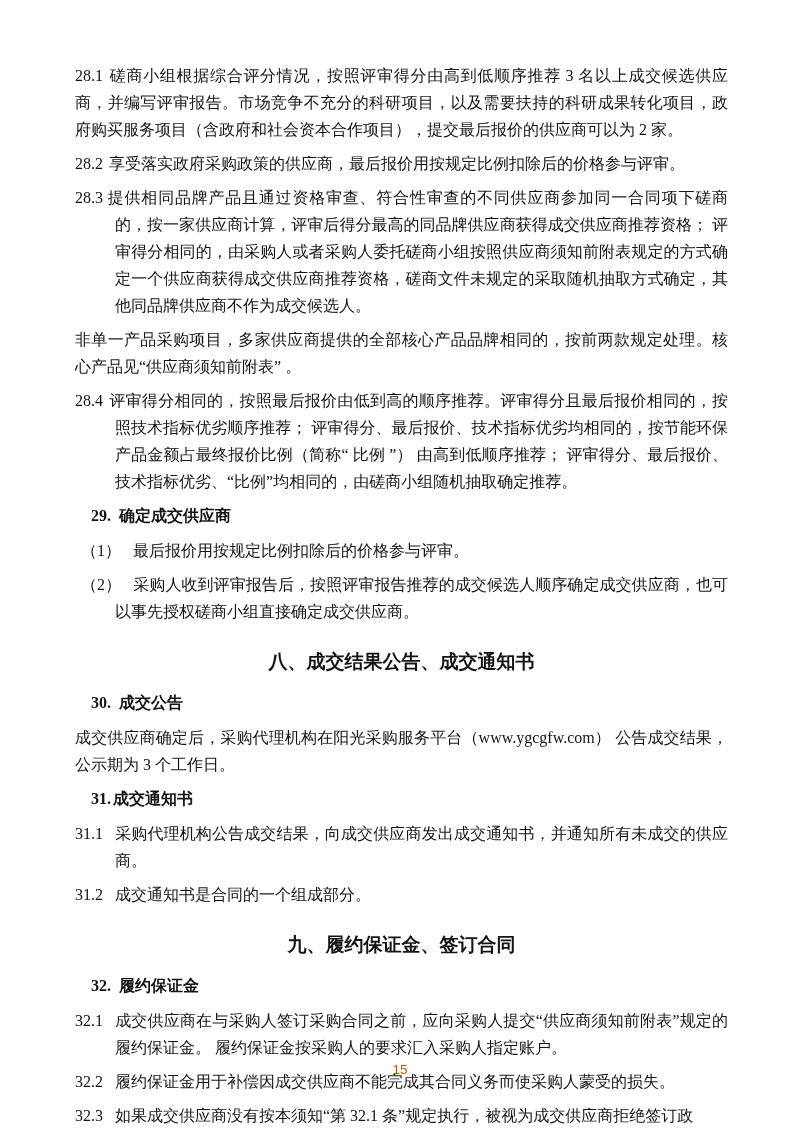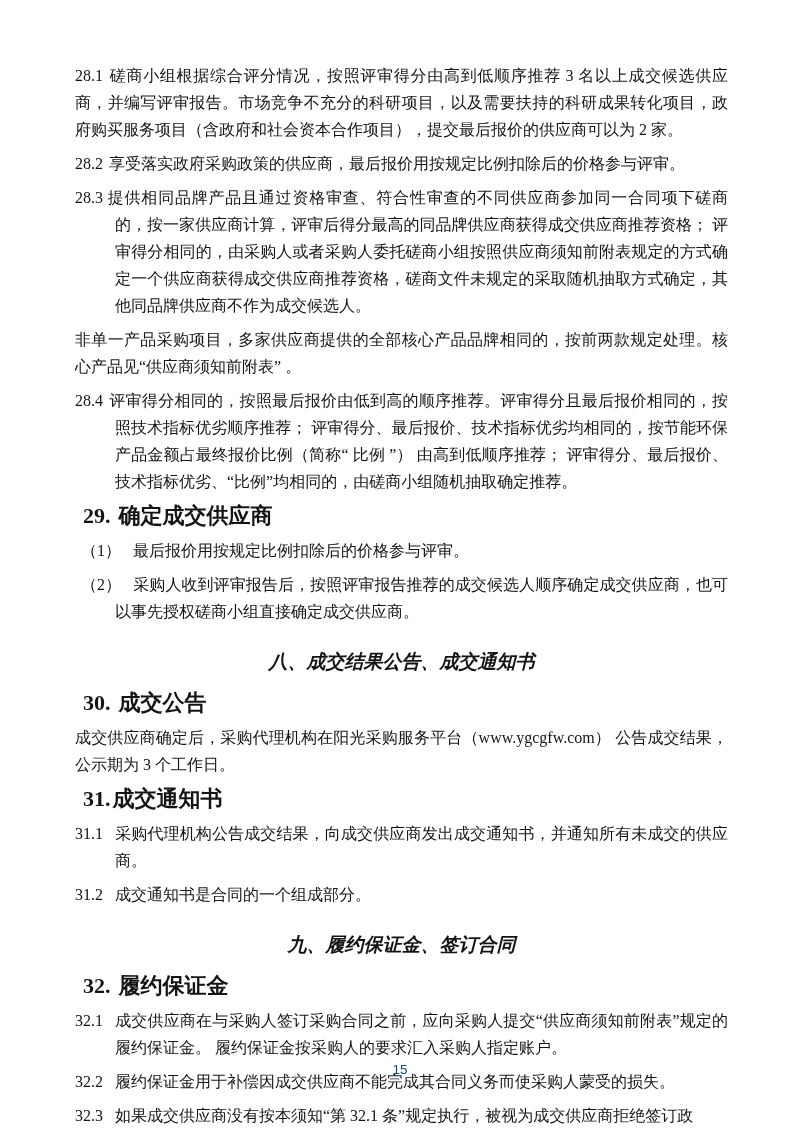"29. 确定成交供应商" h3.sec-head { font-size: 22px -> 16px; margin: 4px 0 8px 8px -> 4px 0 8px 16px }
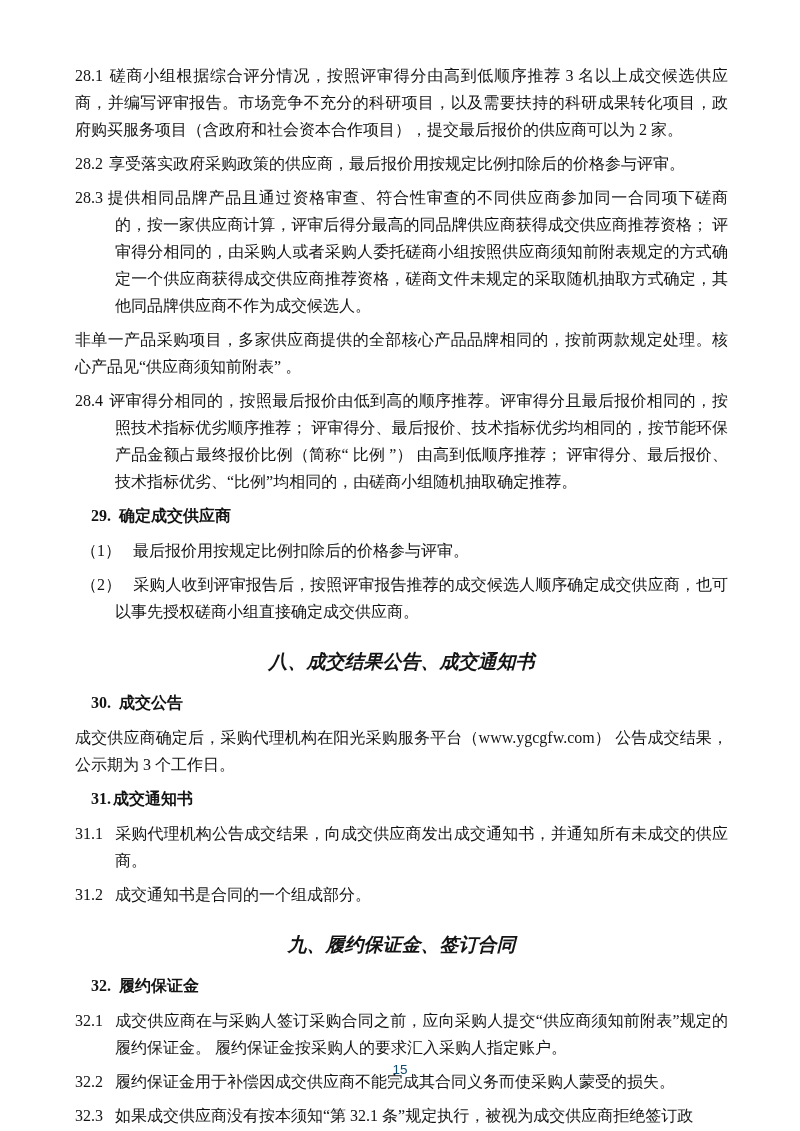"八、成交结果公告、成交通知书" h2.center-head { font-style: italic -> none }
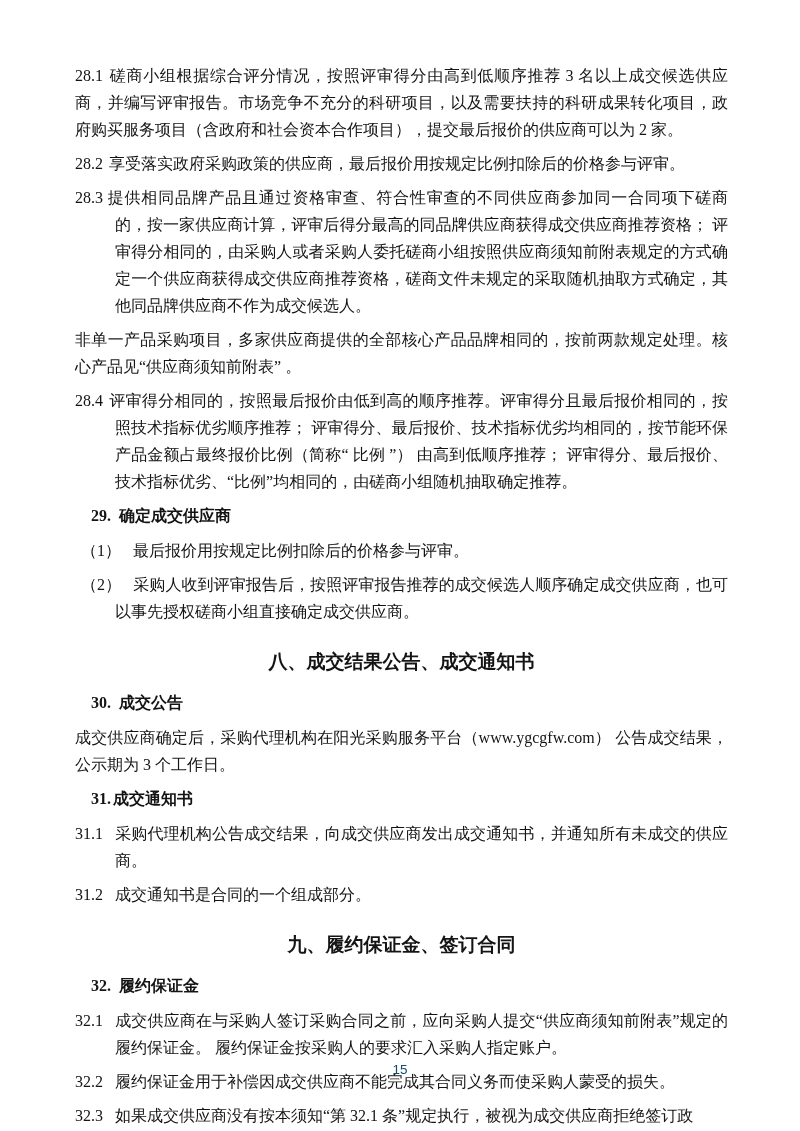"15" .page-footer { color: #0c4a6e -> #a16207 }
